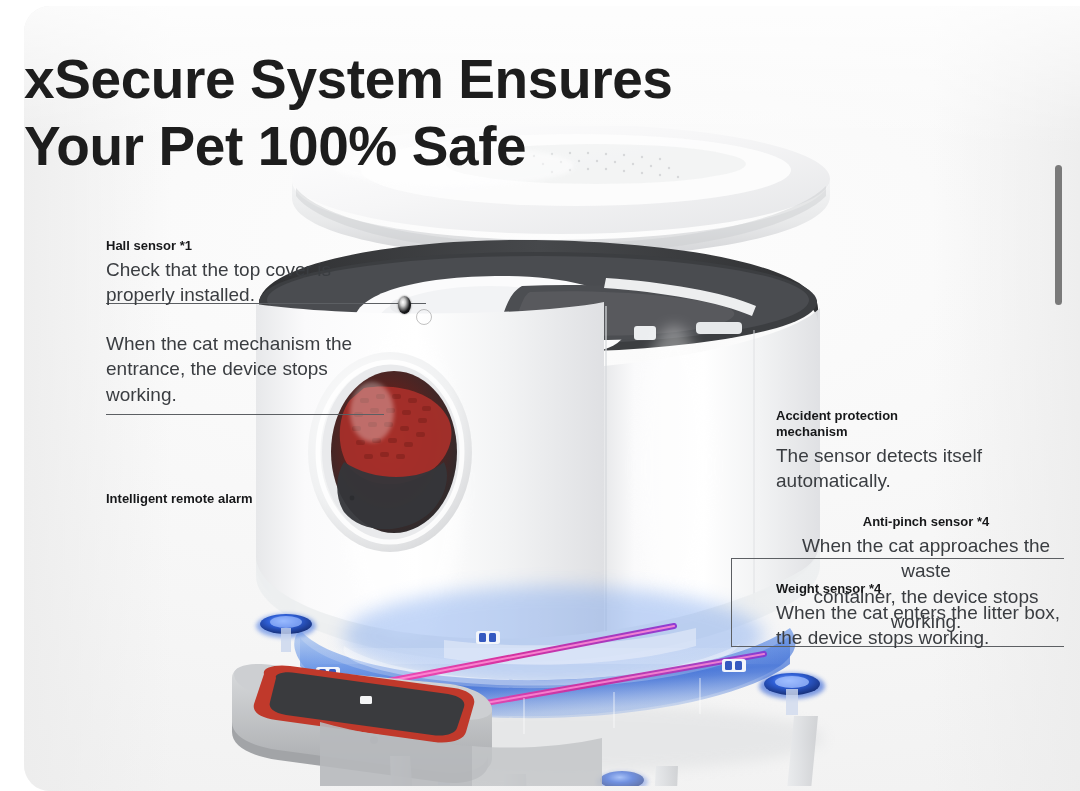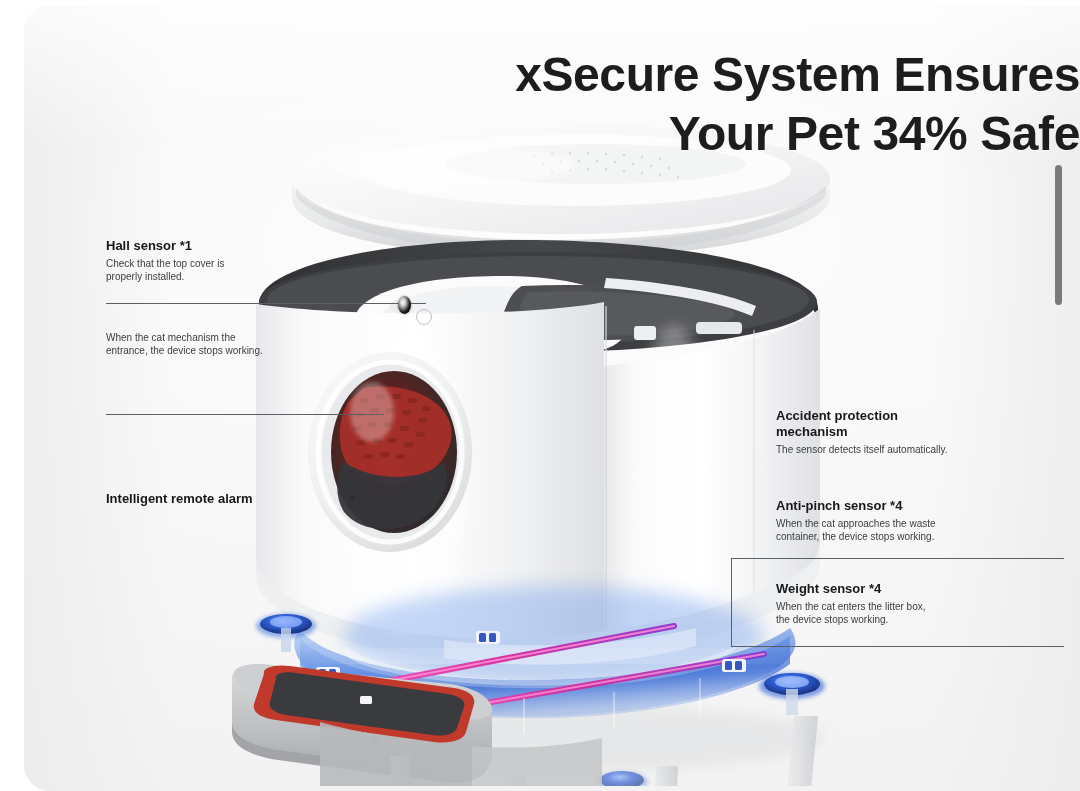"xSecure System Ensures" #headline { font-size: 48px -> 55px; text-align: right -> left }
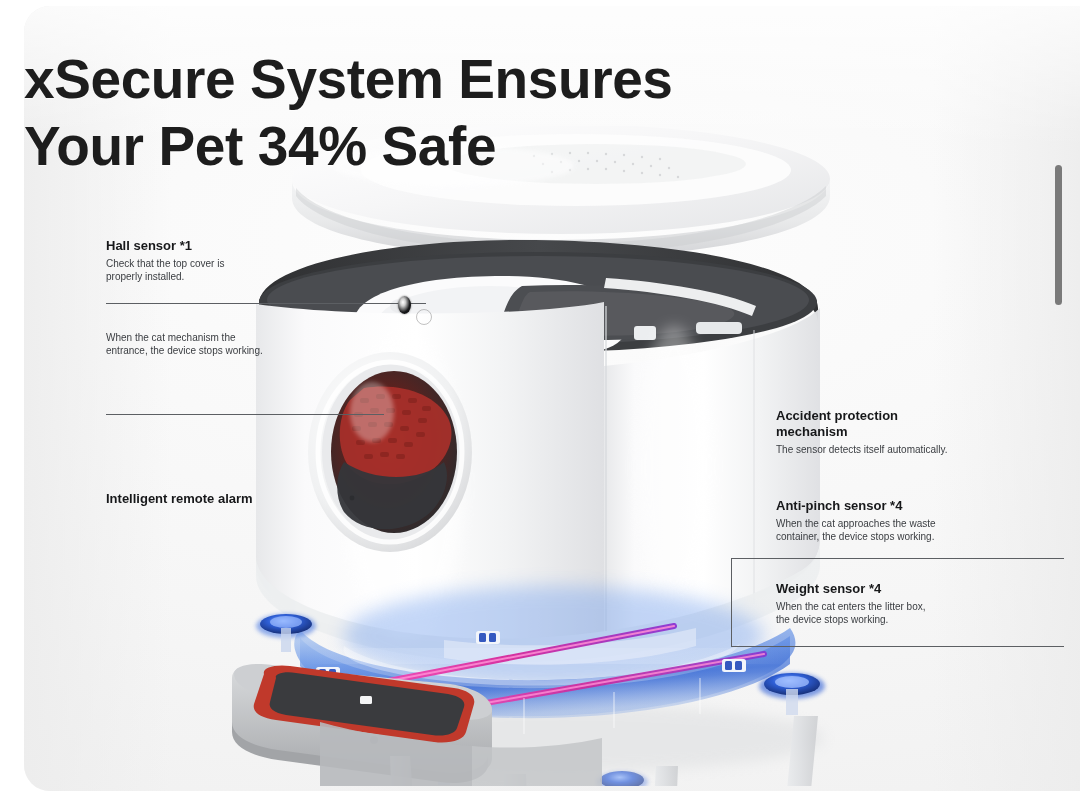"Your Pet 34% Safe" span.l2 { text: 34% -> 100% }
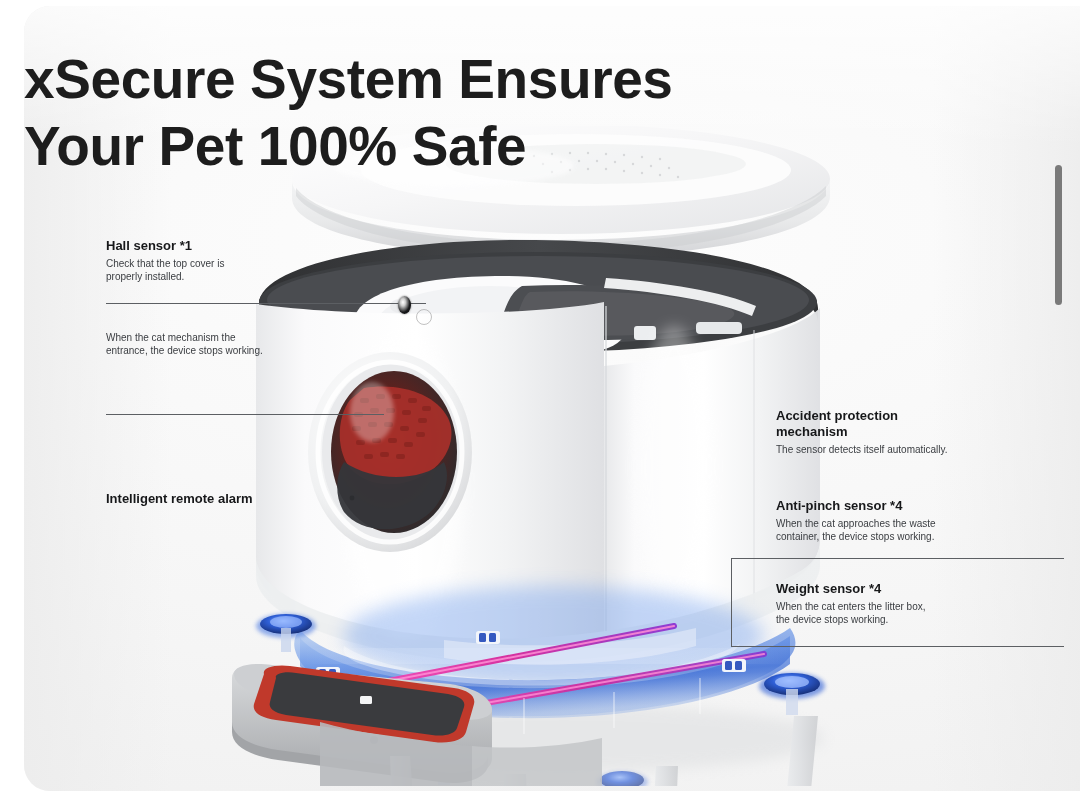"Check that the top cover" .callout .c-body { font-size: 10px -> 19px }
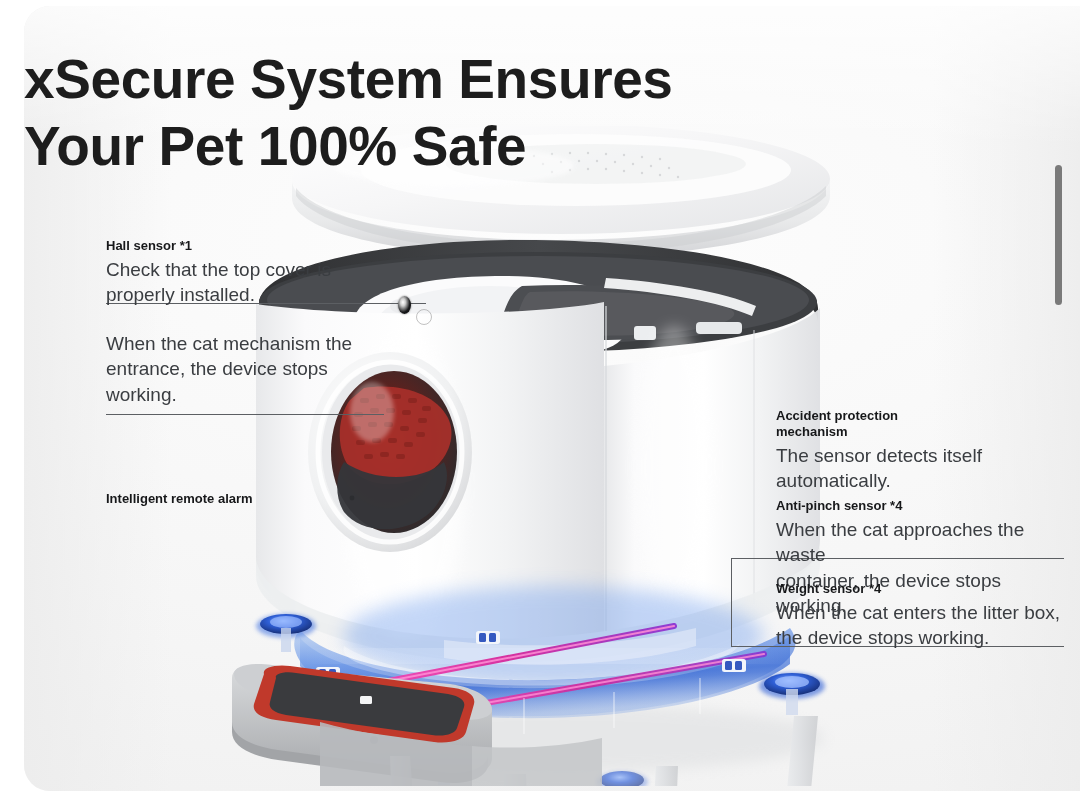"Anti-pinch sensor *4" div.callout { text-align: none -> center; top: 492px -> 508px }
